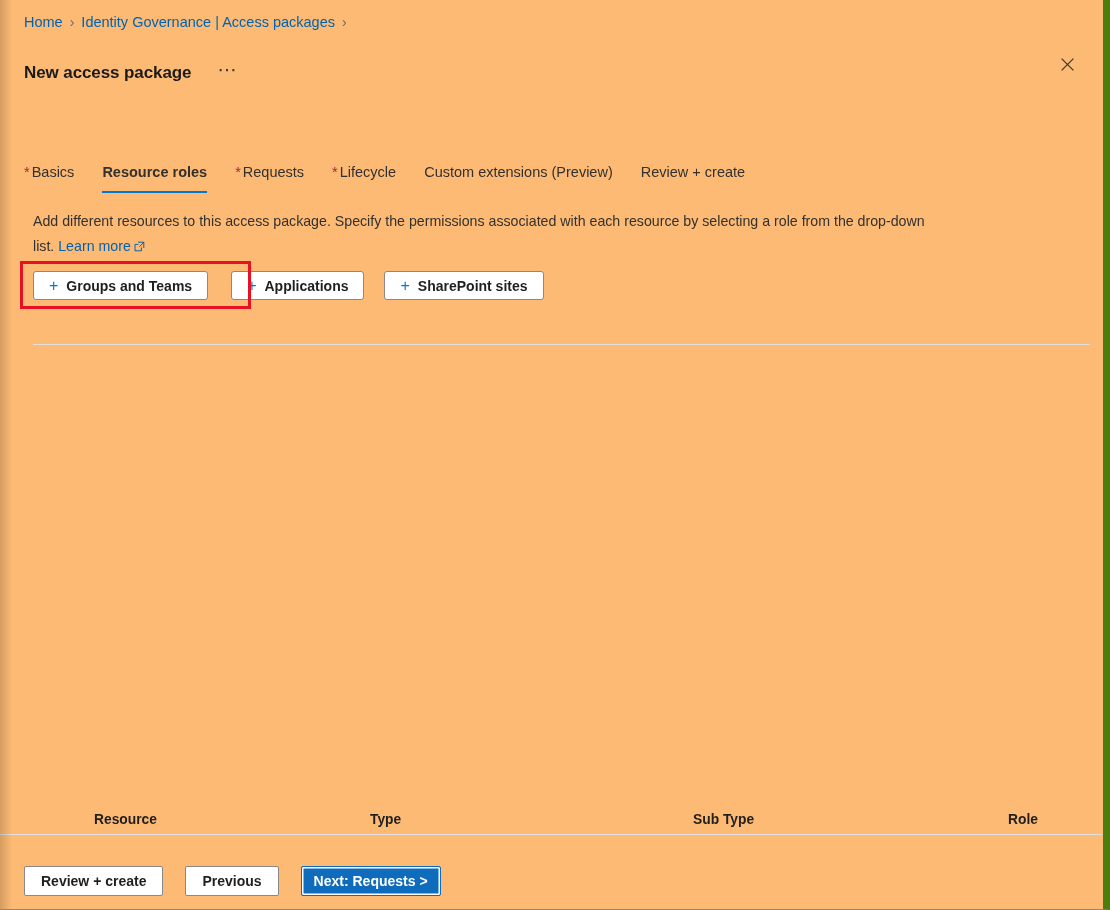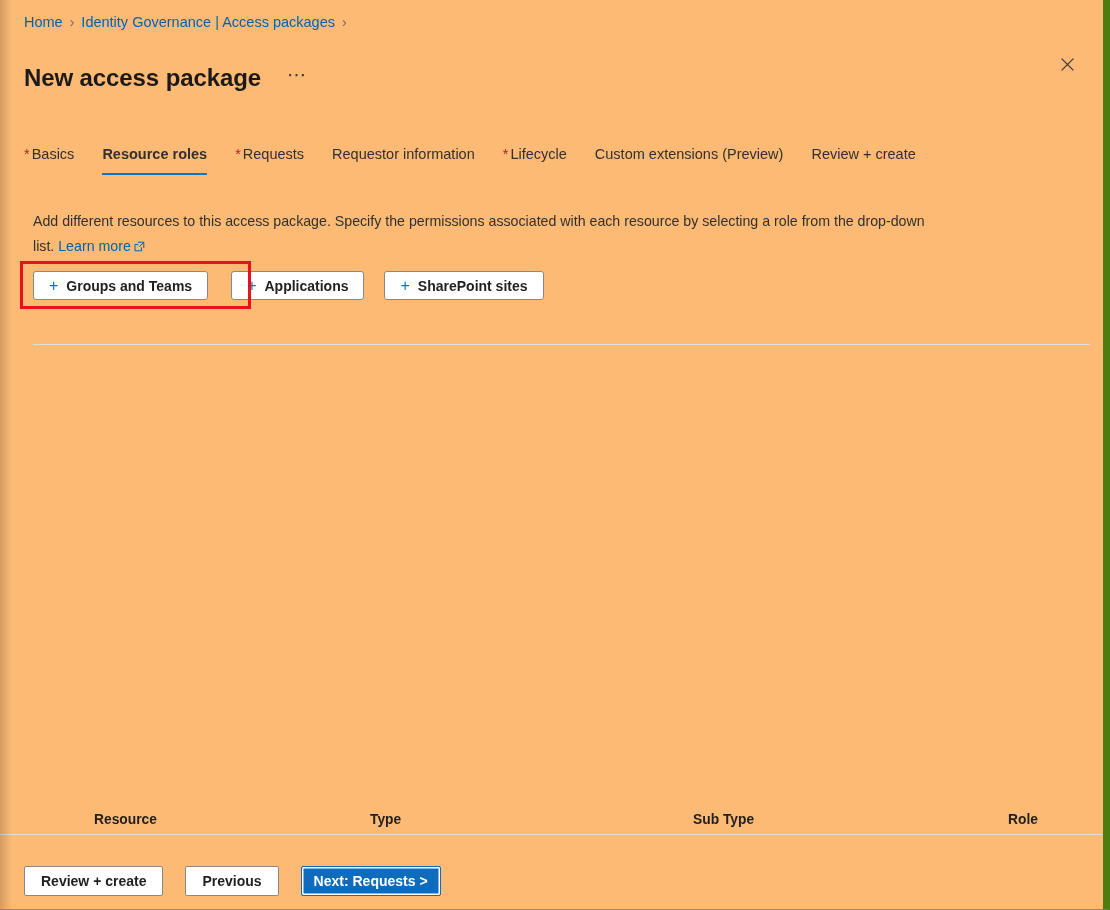"New access package" #page-title { font-size: 24px -> 17px }
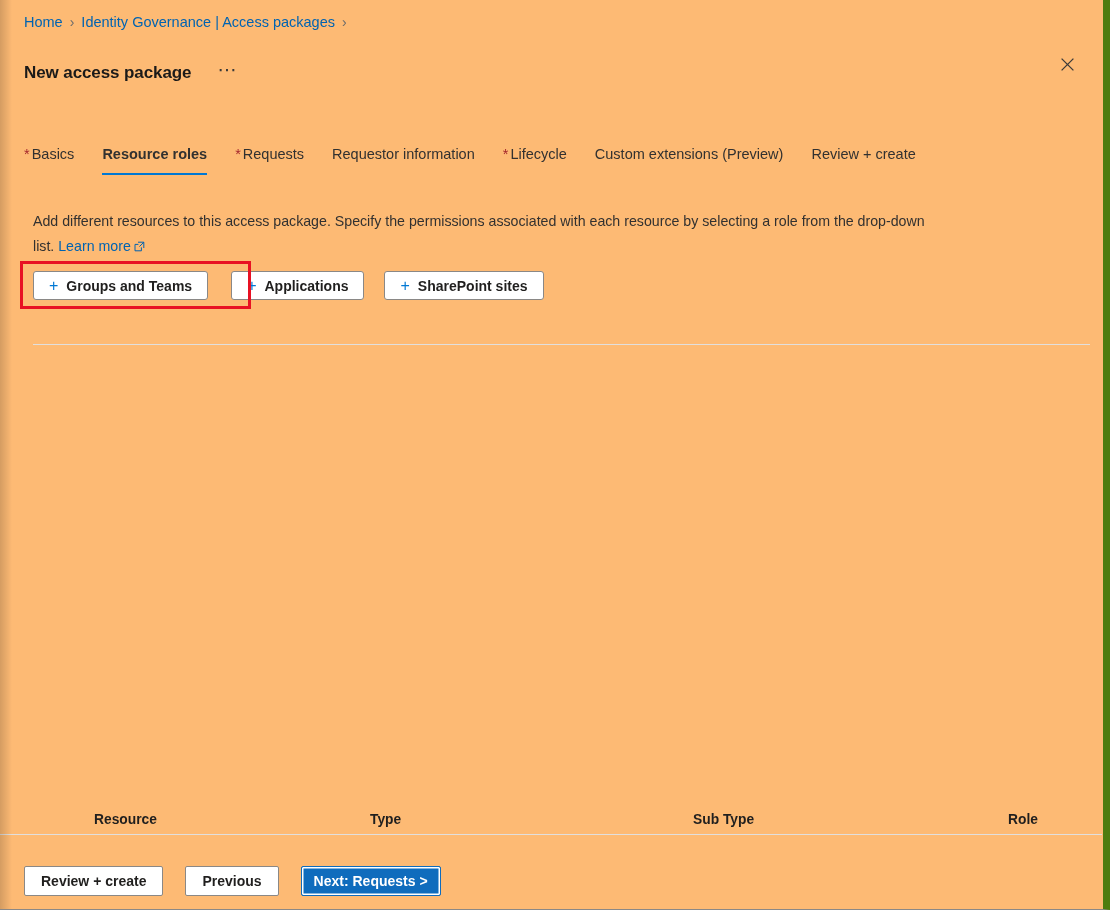"* Basics" .tab { margin-top: none -> 18px }
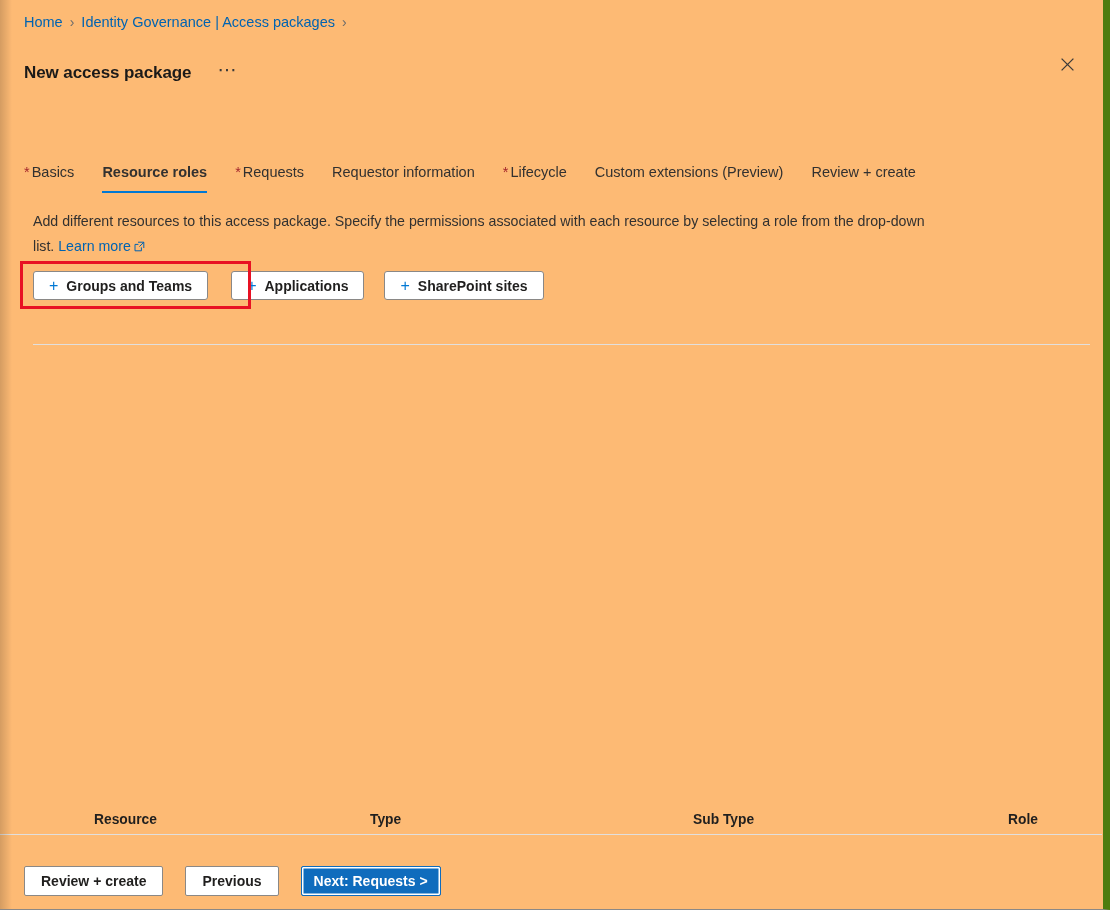"Requestor information" div.tab { html: <div> <span>Requestor information</span> </div> -> none }
